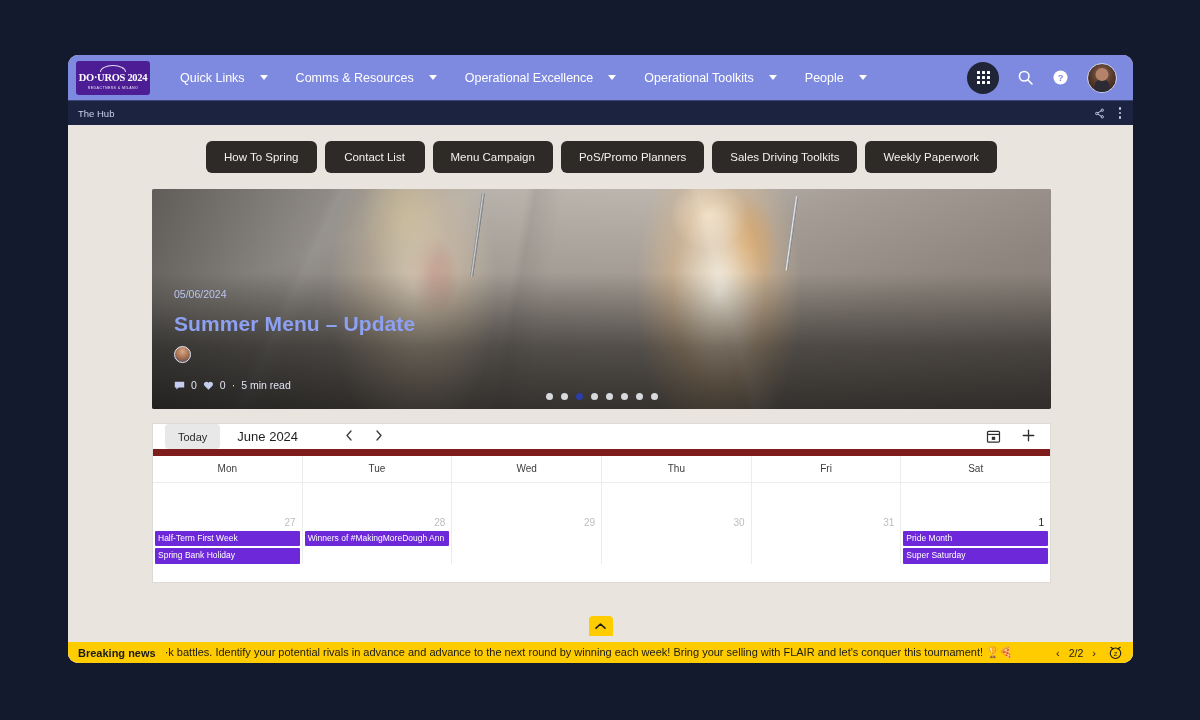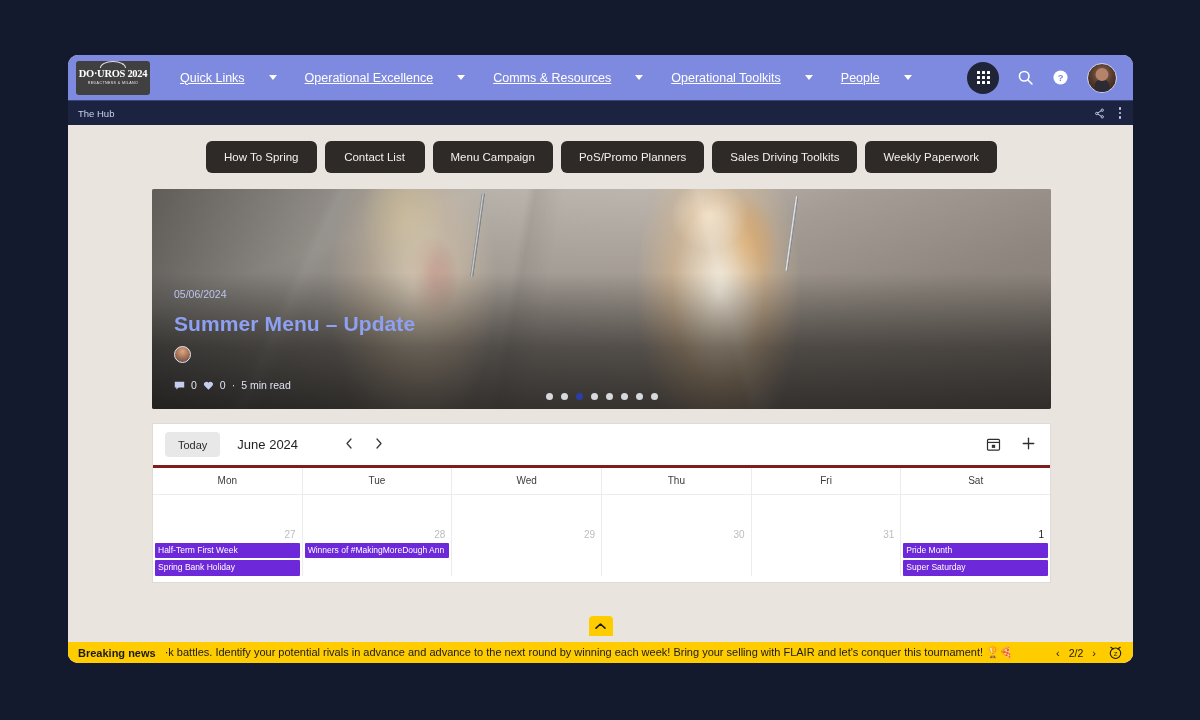"DO·UROS 2024" .logo { background: #404040 -> #4c1d95; justify-content: none -> center }
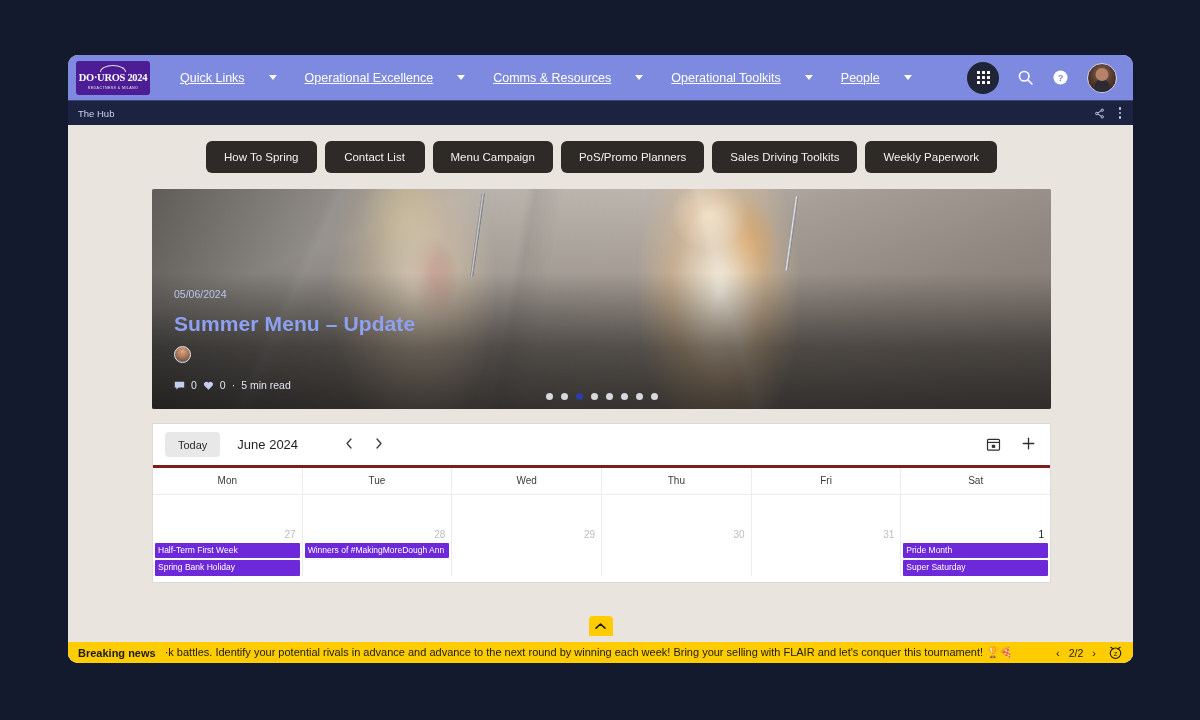"Quick Links" .navitem { gap: 24px -> 15px; text-decoration: underline -> none }
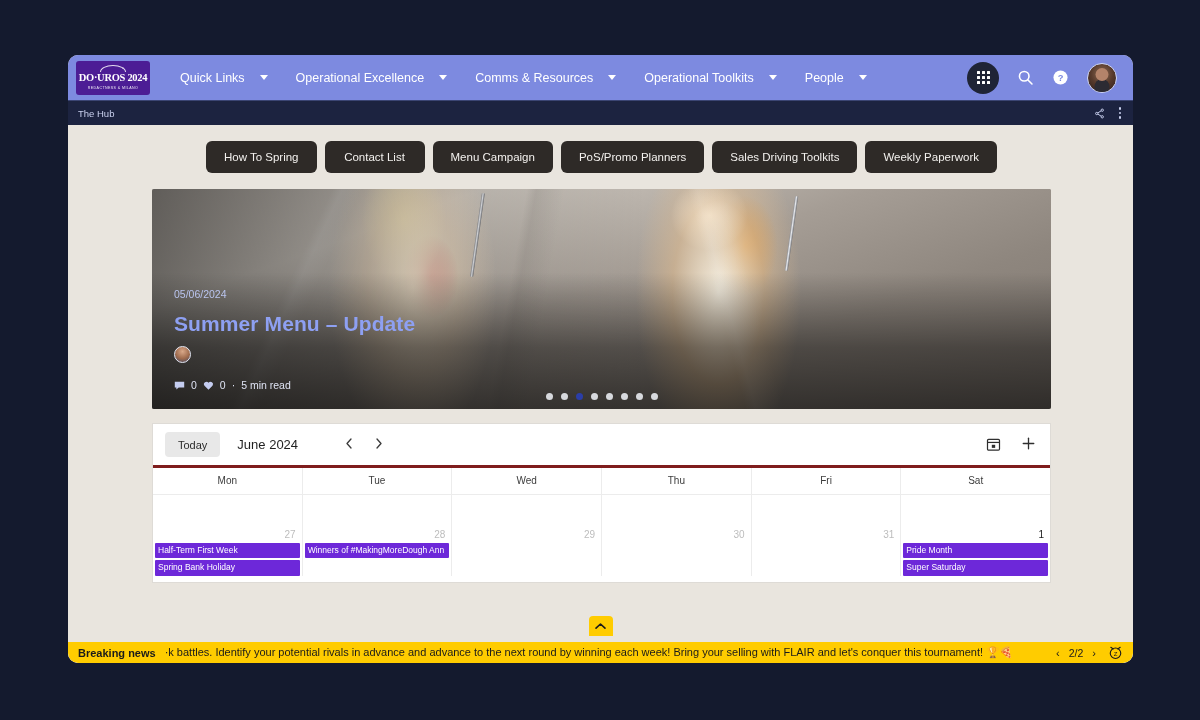"Operational Excellence" div.navitem { order: before "Comms & Resources" -> after "Comms & Resources" }
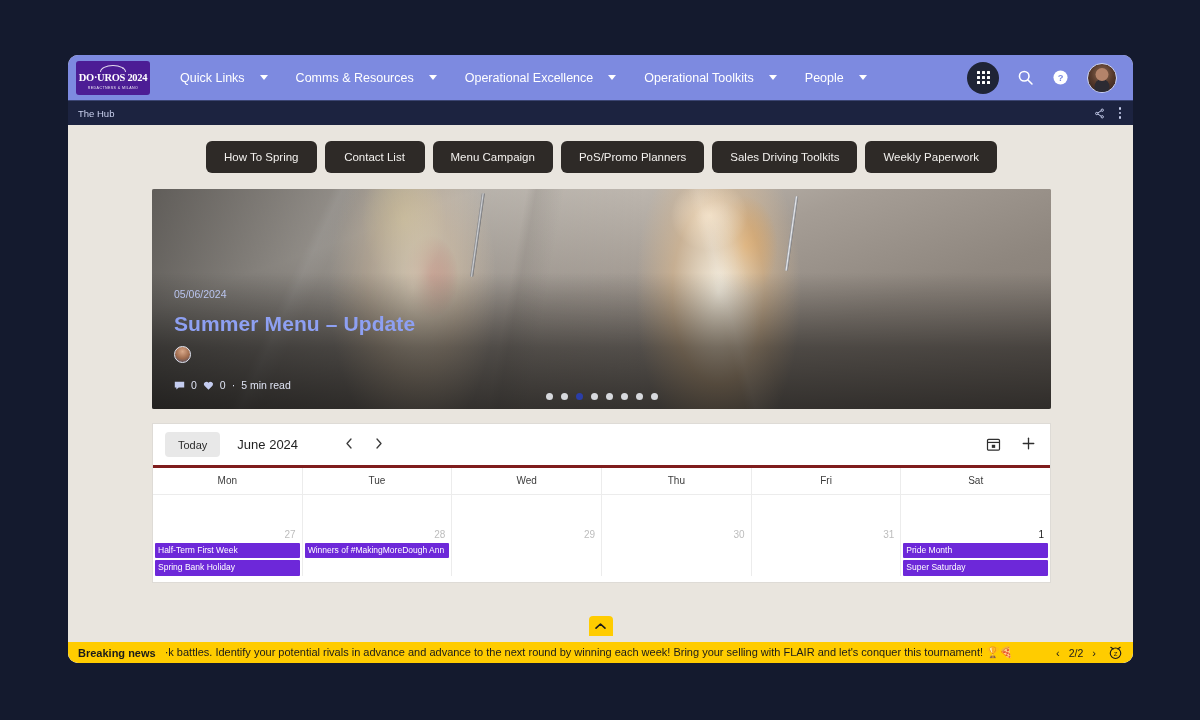"Today" .calhead { border-bottom: 3px solid #7f1d1d -> 7px solid #7f1d1d; height: 44px -> 32px }
